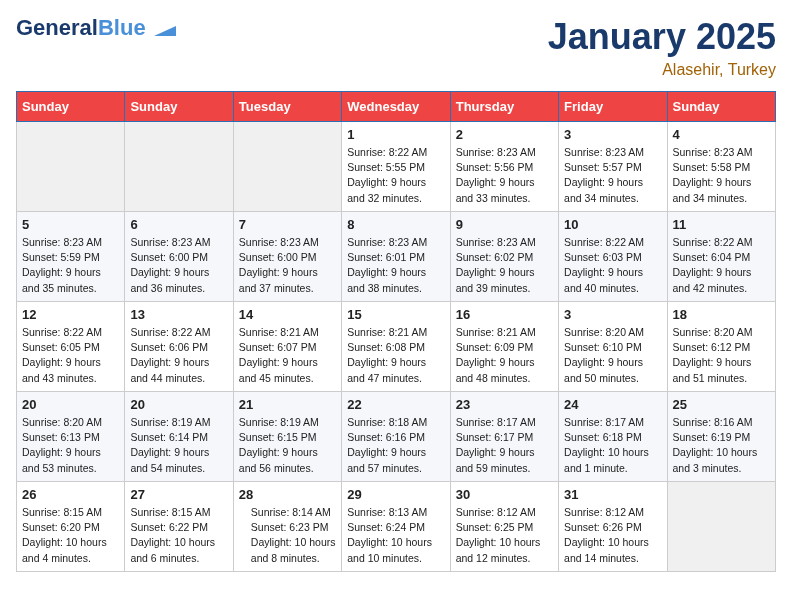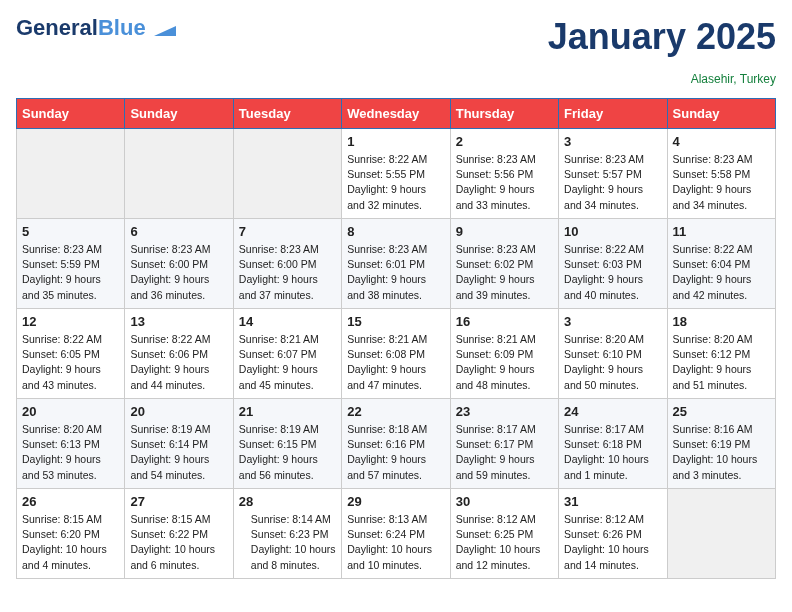"Alasehir, Turkey" .calendar-subtitle { color: #15803d -> #a16207; font-size: 12px -> 16px; margin-top: 14px -> 3px }
